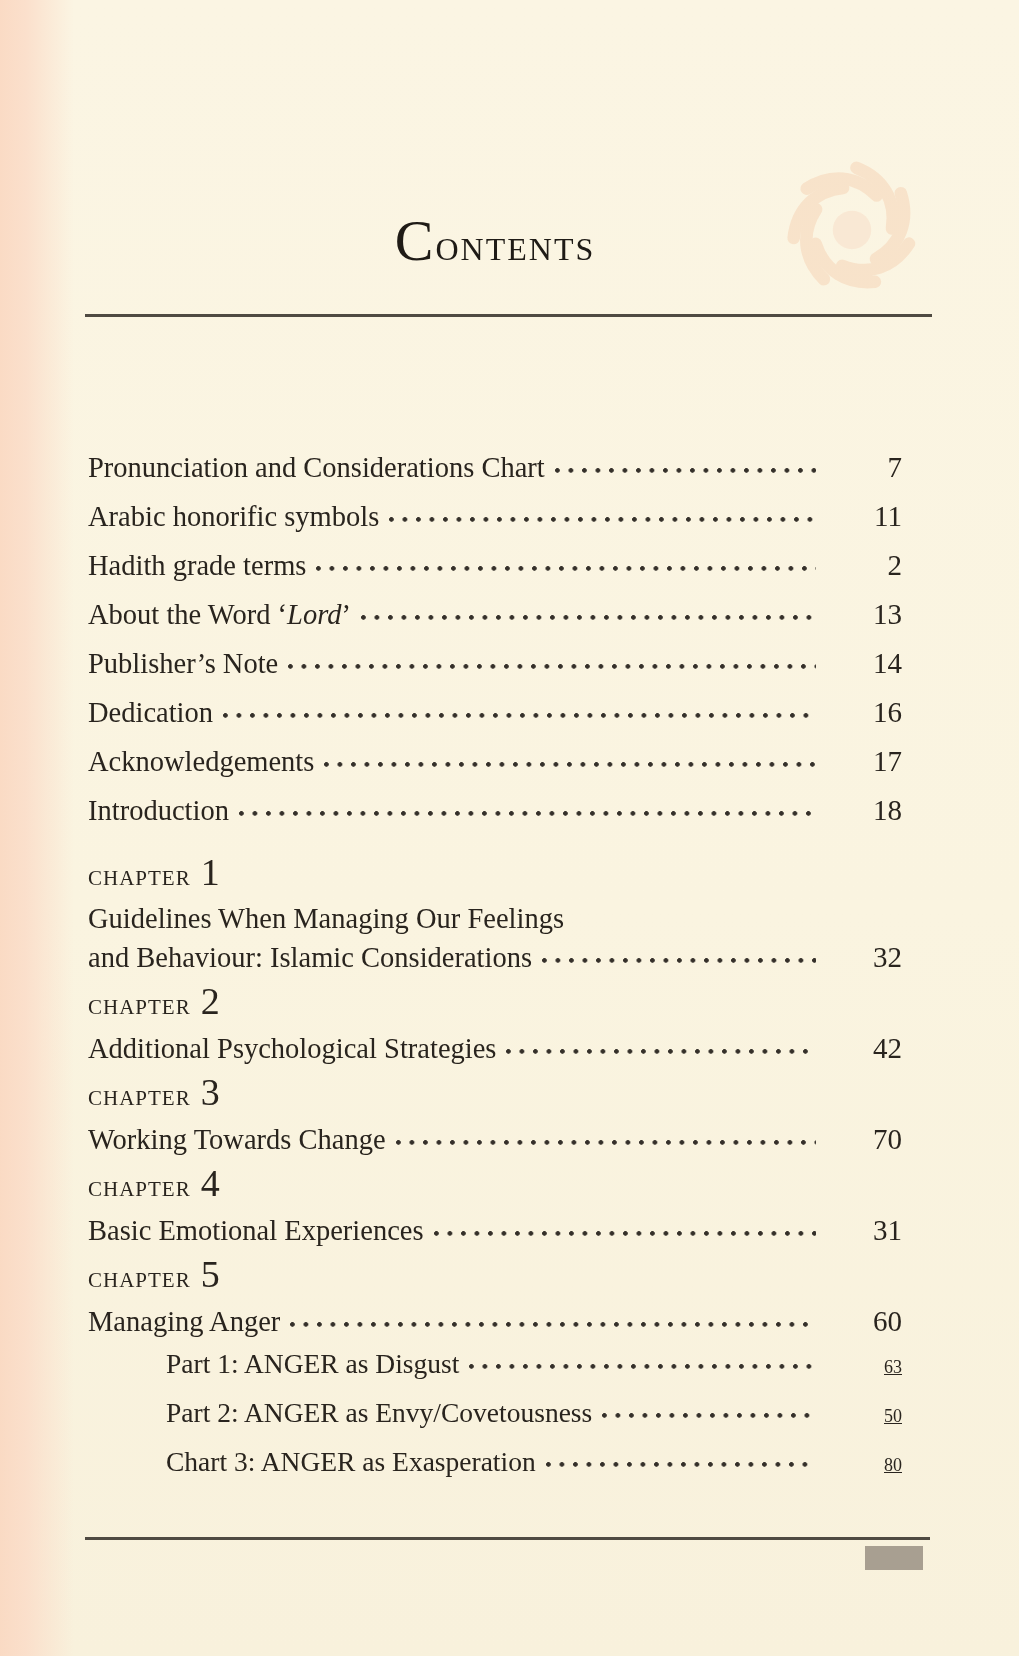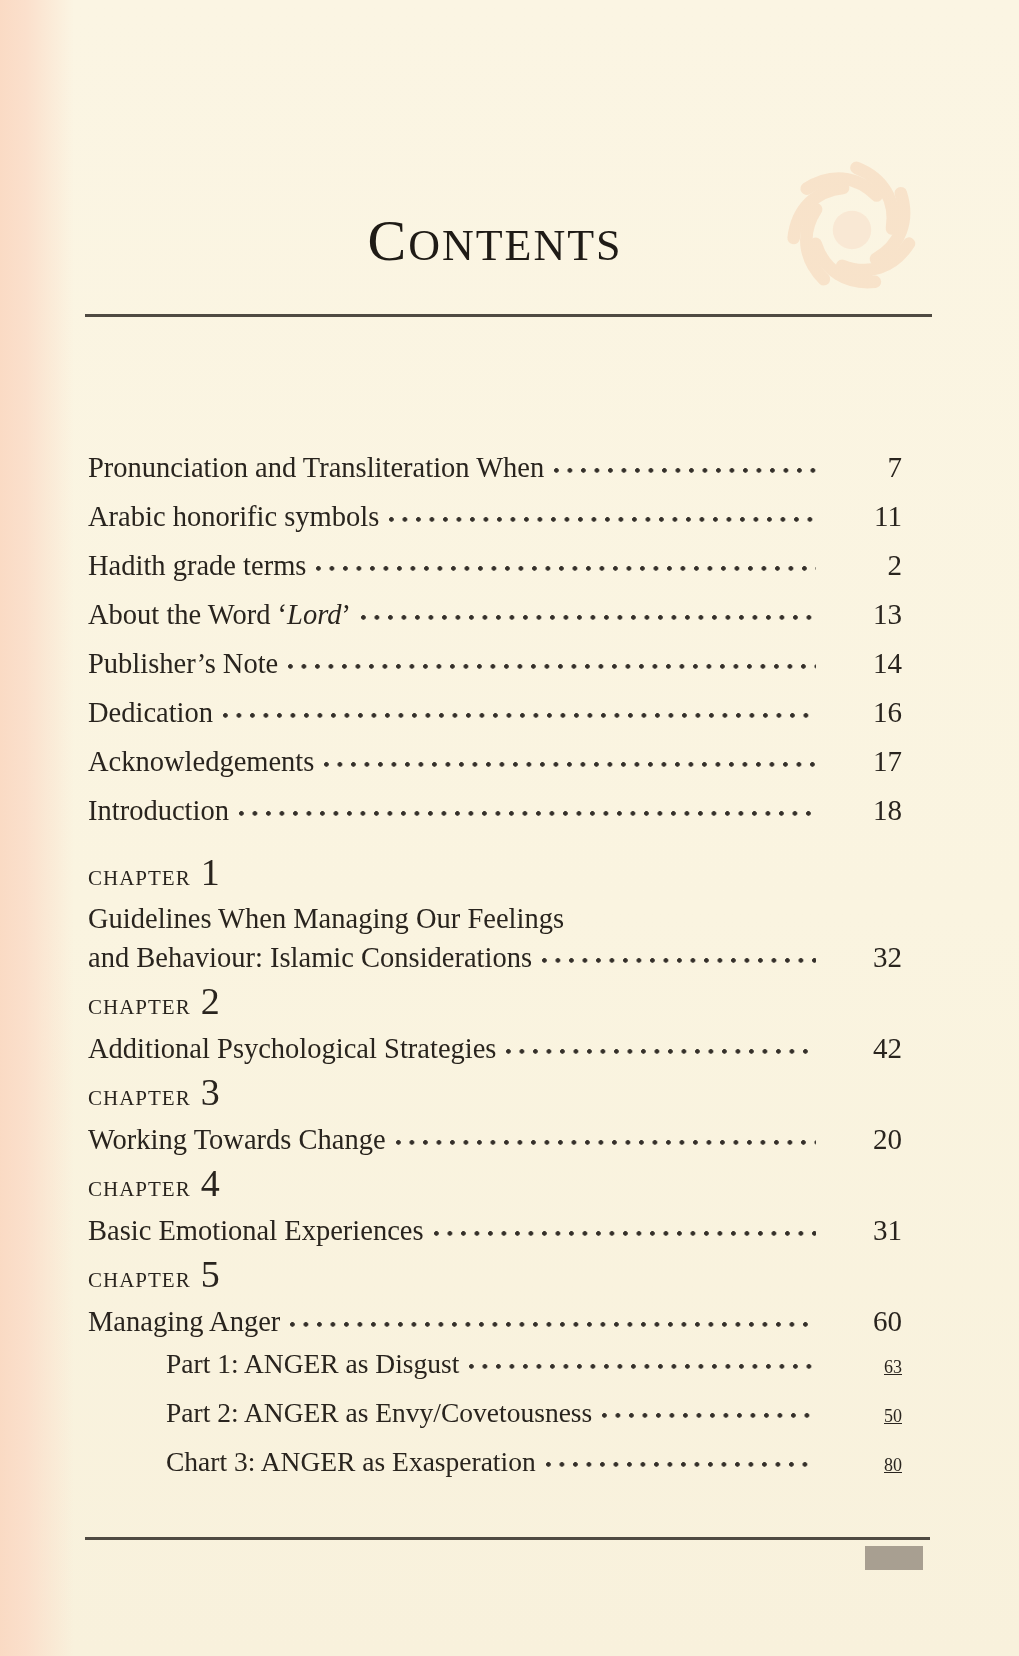"ONTENTS" .t-rest { font-size: 44px -> 32px }
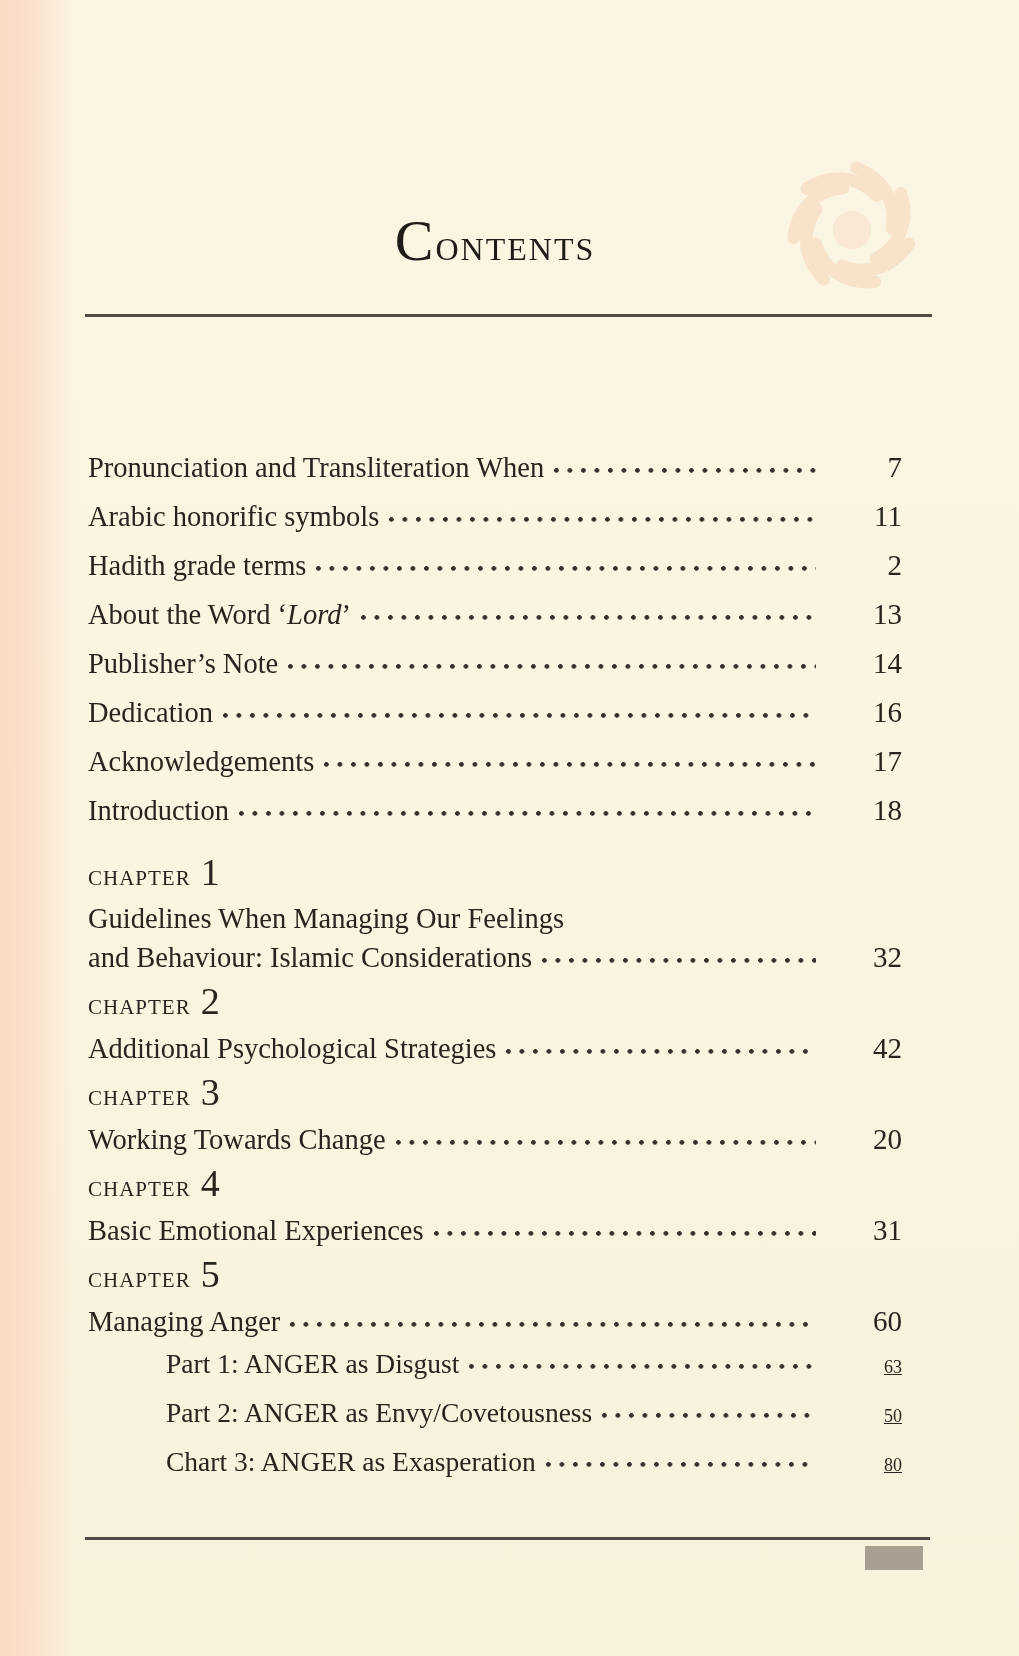"Pronunciation and Transliteration When" span.lbl { text: Transliteration When -> Considerations Chart }
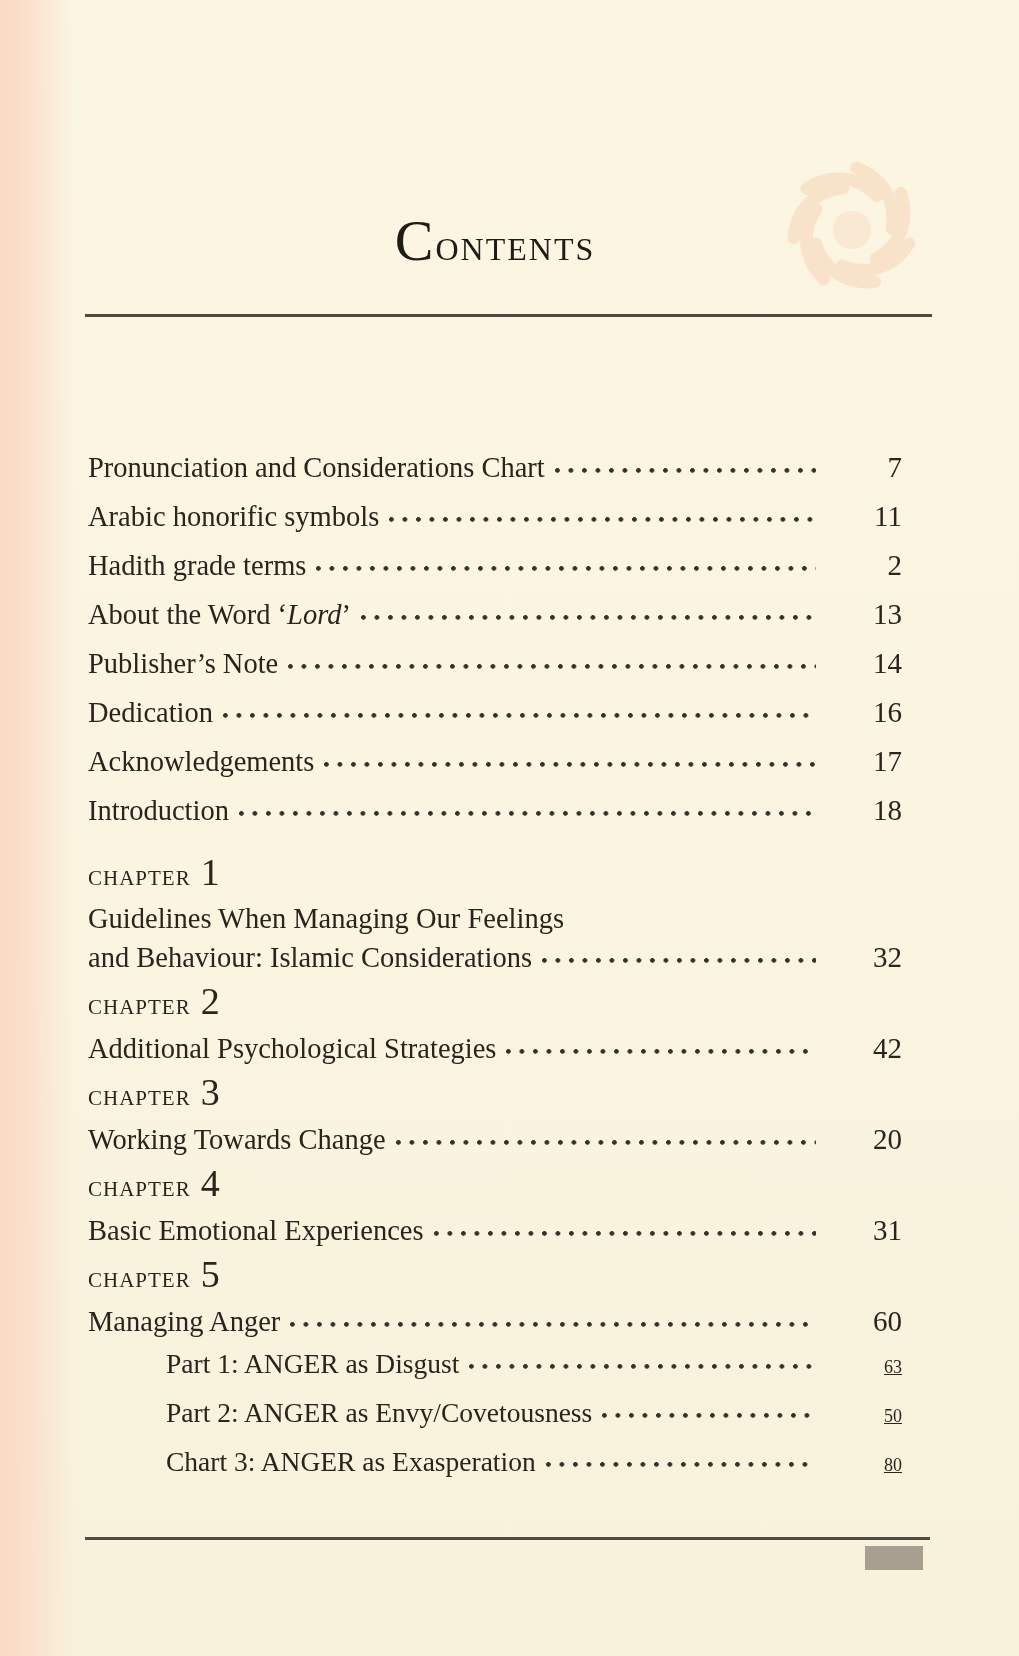"20" span.num { text: 20 -> 70 }
